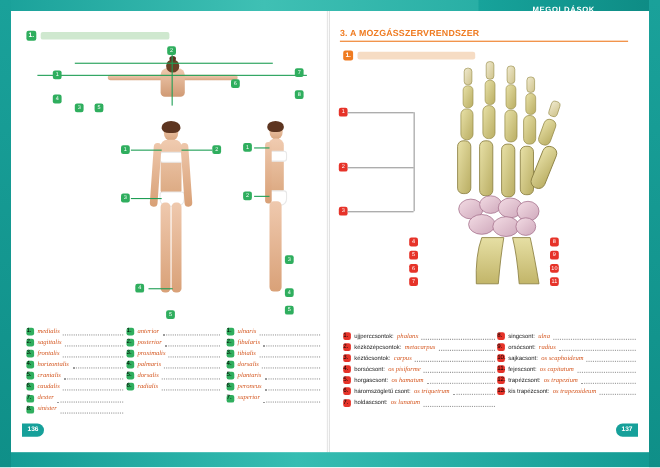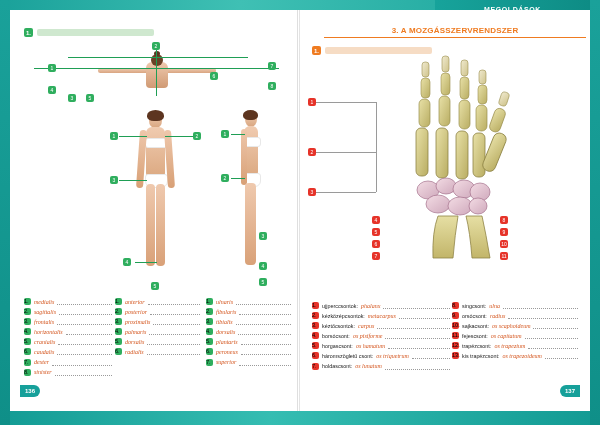"3. A MOZGÁSSZERVRENDSZER" div { left: 24px -> 9px; text-align: center -> none }
